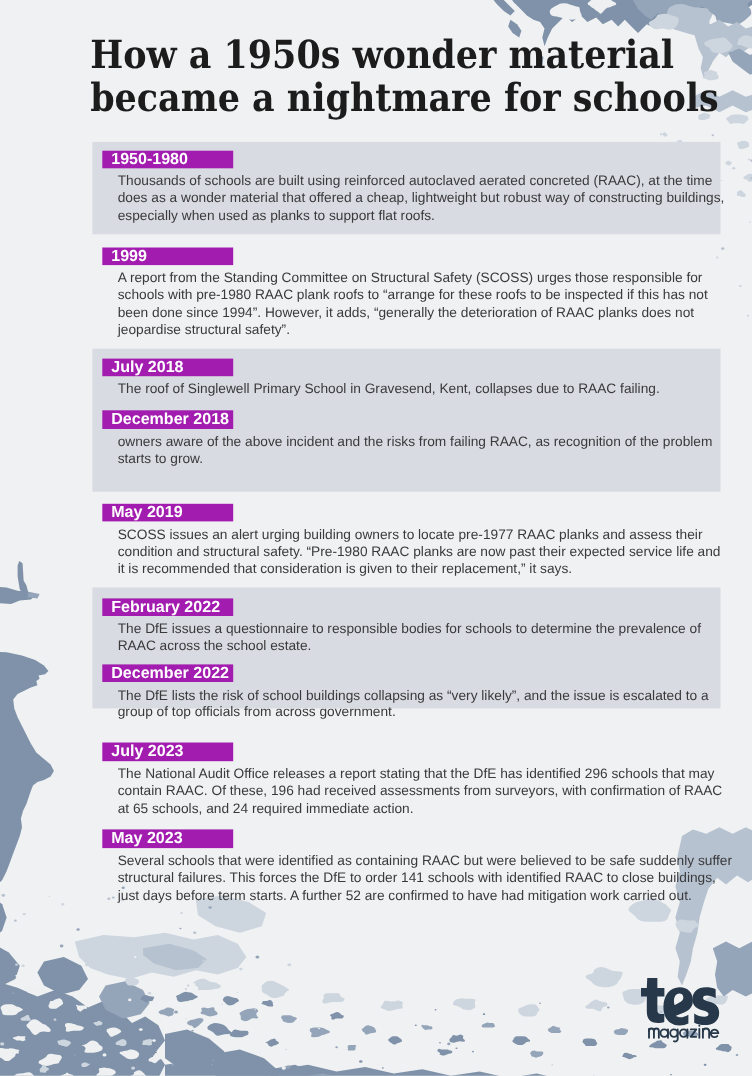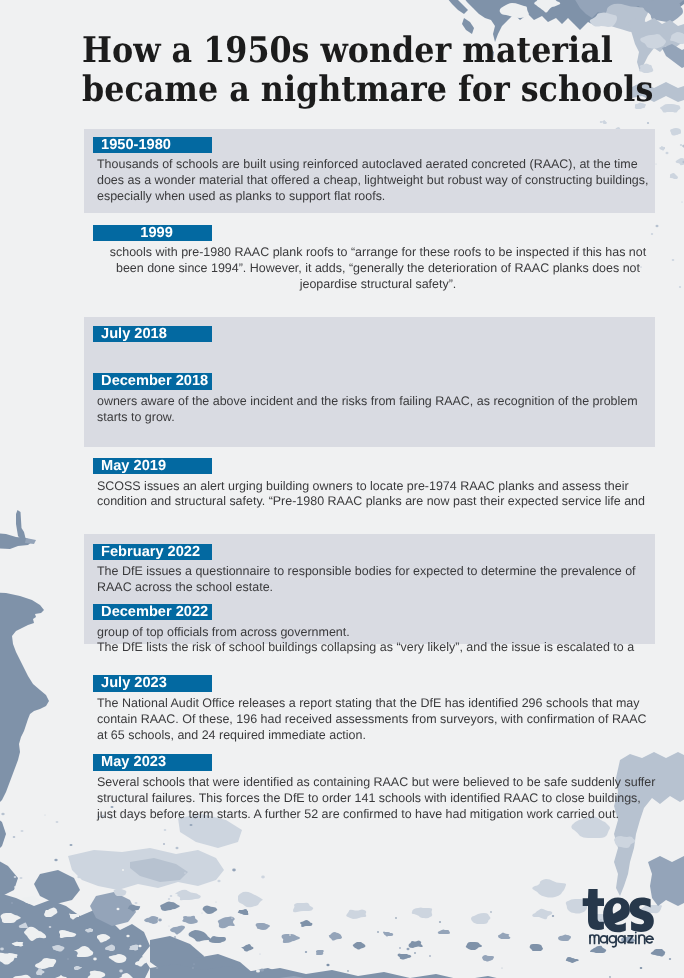"1950-1980" .label { background: #0369a1 -> #a21caf }
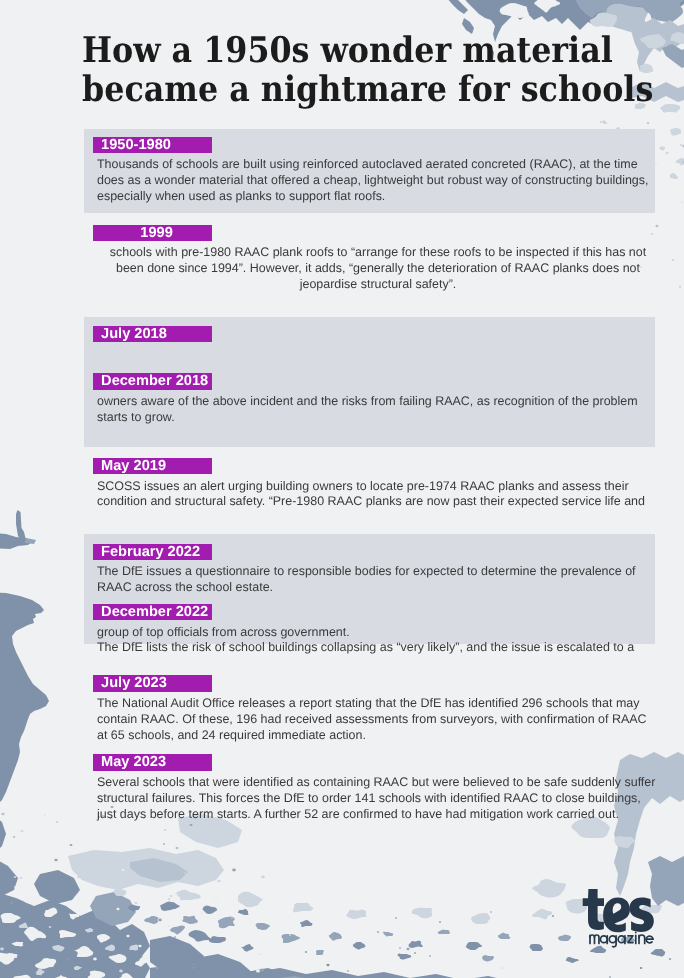"Thousands of schools are built" .btext .ln { padding-left: 13px -> 23px }
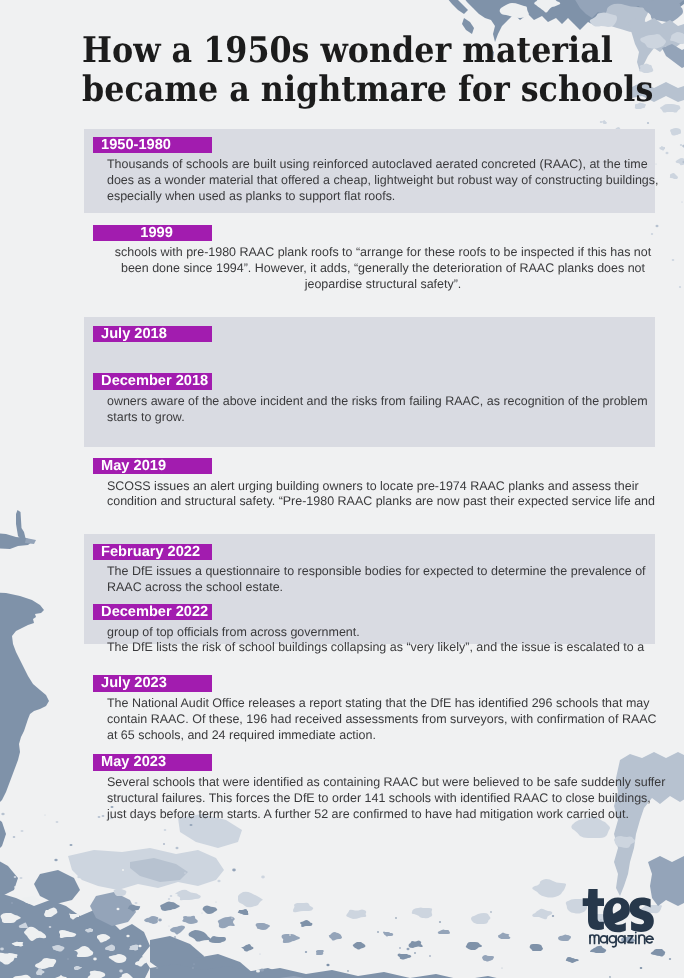"1999" div.item { text-align: center -> none }
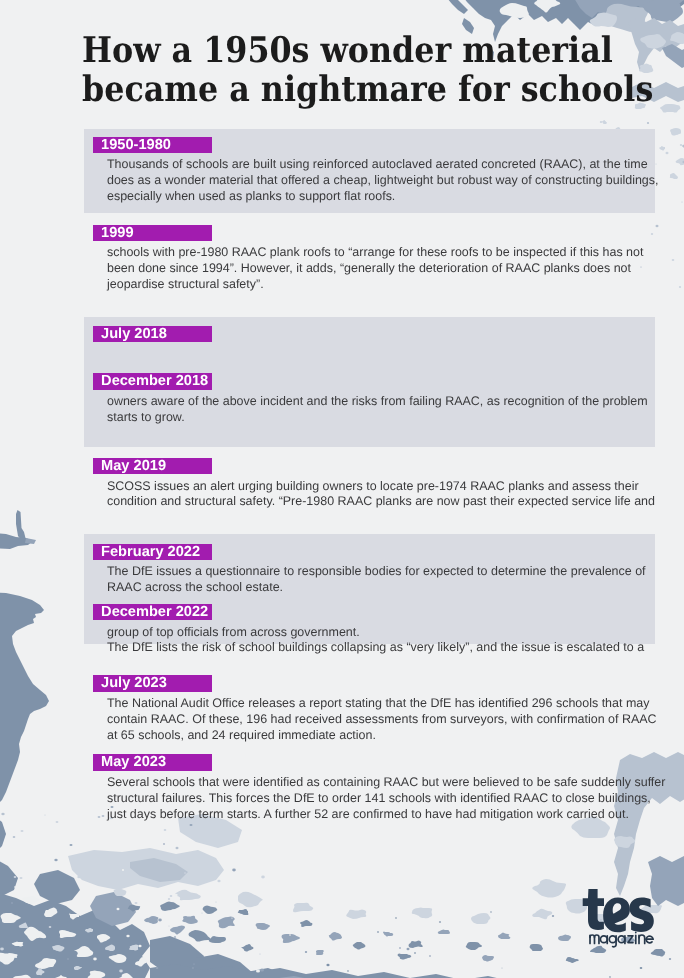"A report from the Standing" span.ln { html: none -> <span>A report from the Standing Committee on Structural Safety (SCOSS) urges those responsible for</span> }
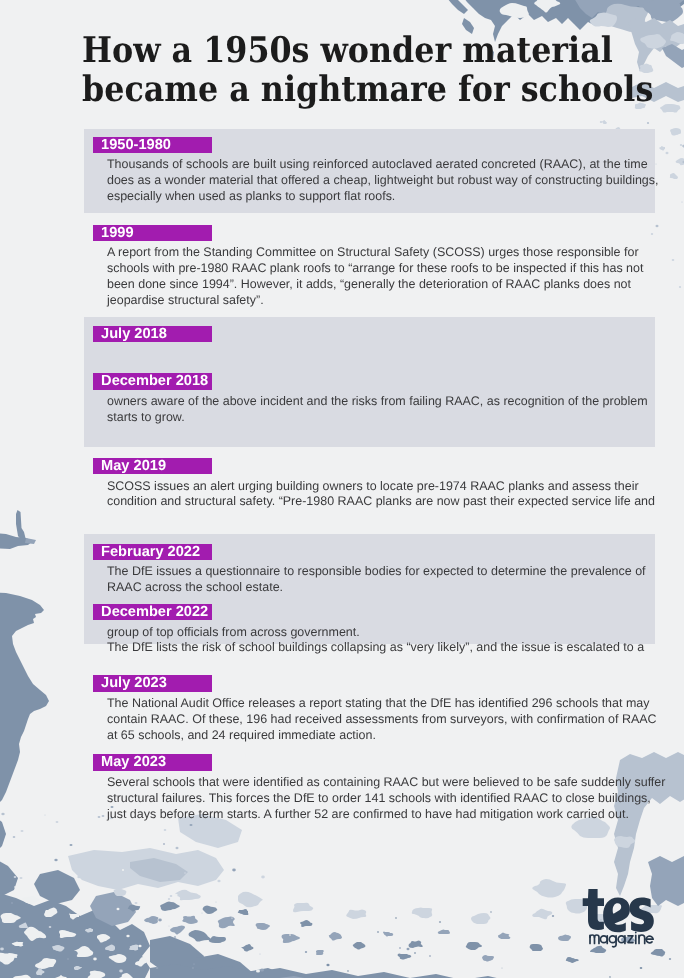"The roof of Singlewell Primary" p.btext { html: none -> <p> <span>The roof of Singlewell Primary School in Gravesend, Kent, collapses due to RAAC failing.</span> </p> }
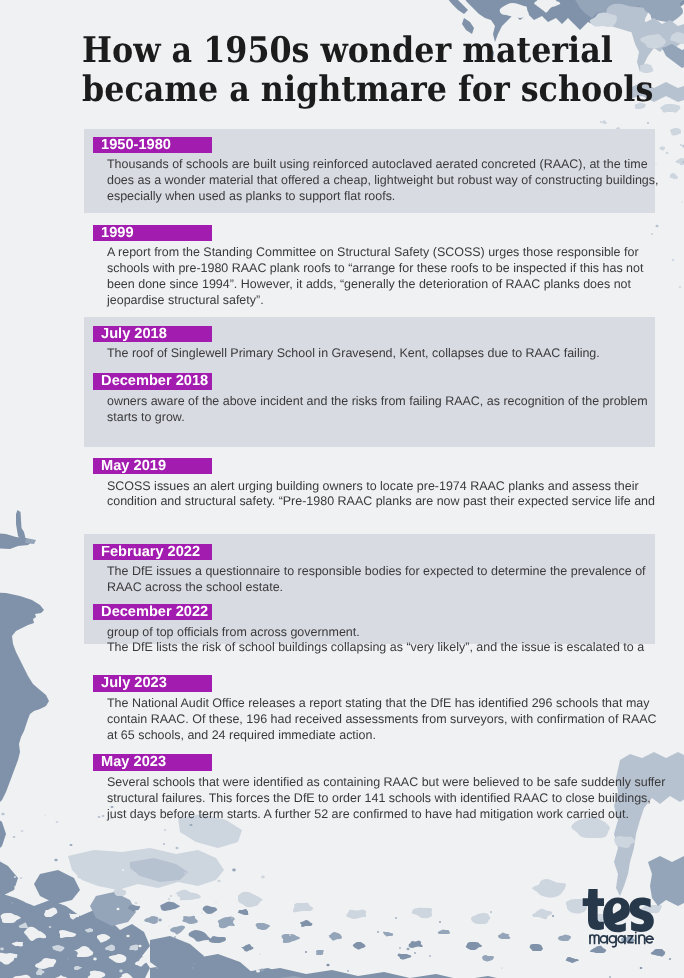"SCOSS issues an alert urging" span.ln { text: pre-1974 -> pre-1977 }
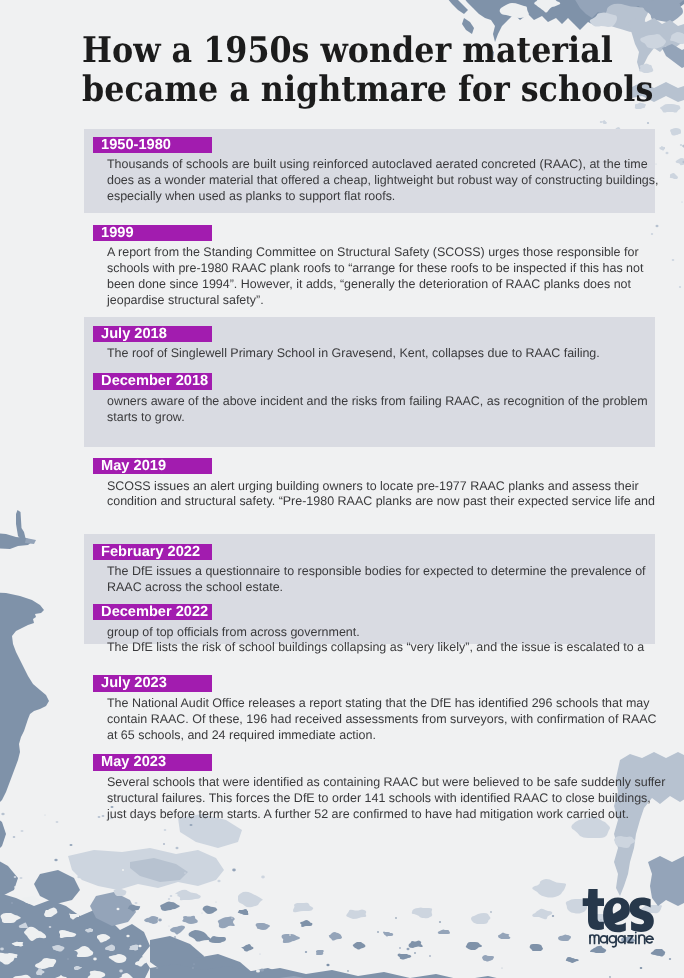"it is recommended that consideration" span.ln { html: none -> <span>it is recommended that consideration is given to their replacement,” it says.</span> }
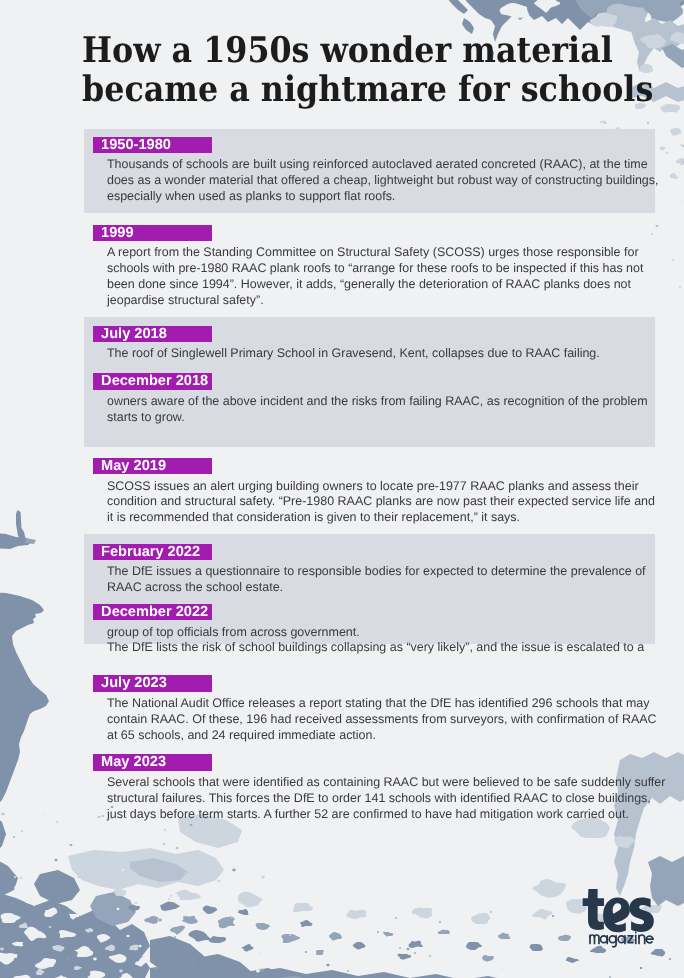"The DfE issues a questionnaire" span.ln { text: expected -> schools }
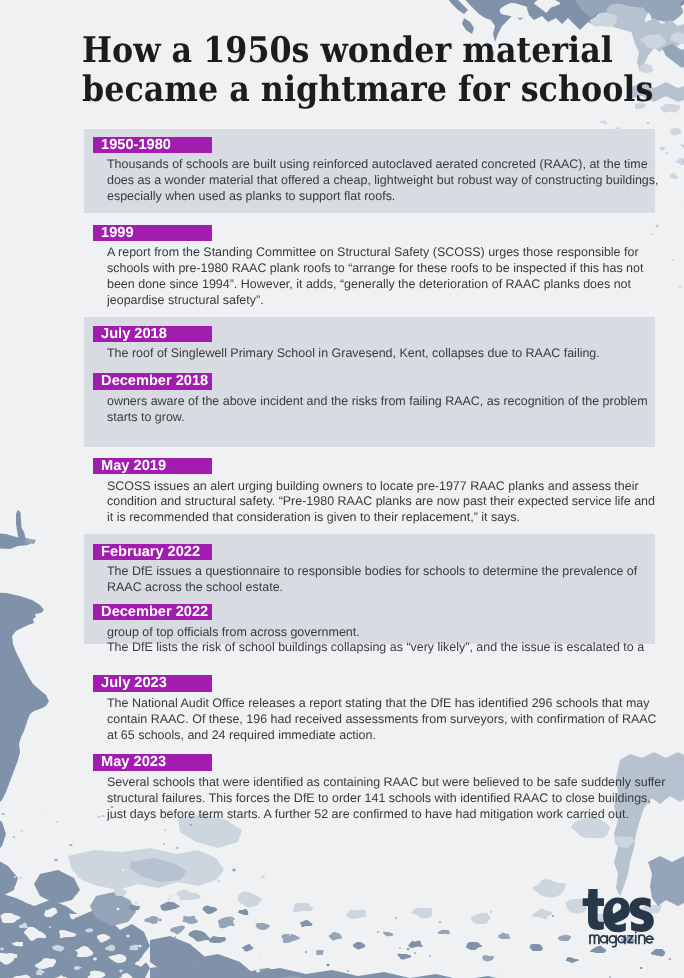"group of top officials from" span.ln { order: before "The DfE lists the risk" -> after "The DfE lists the risk" }
